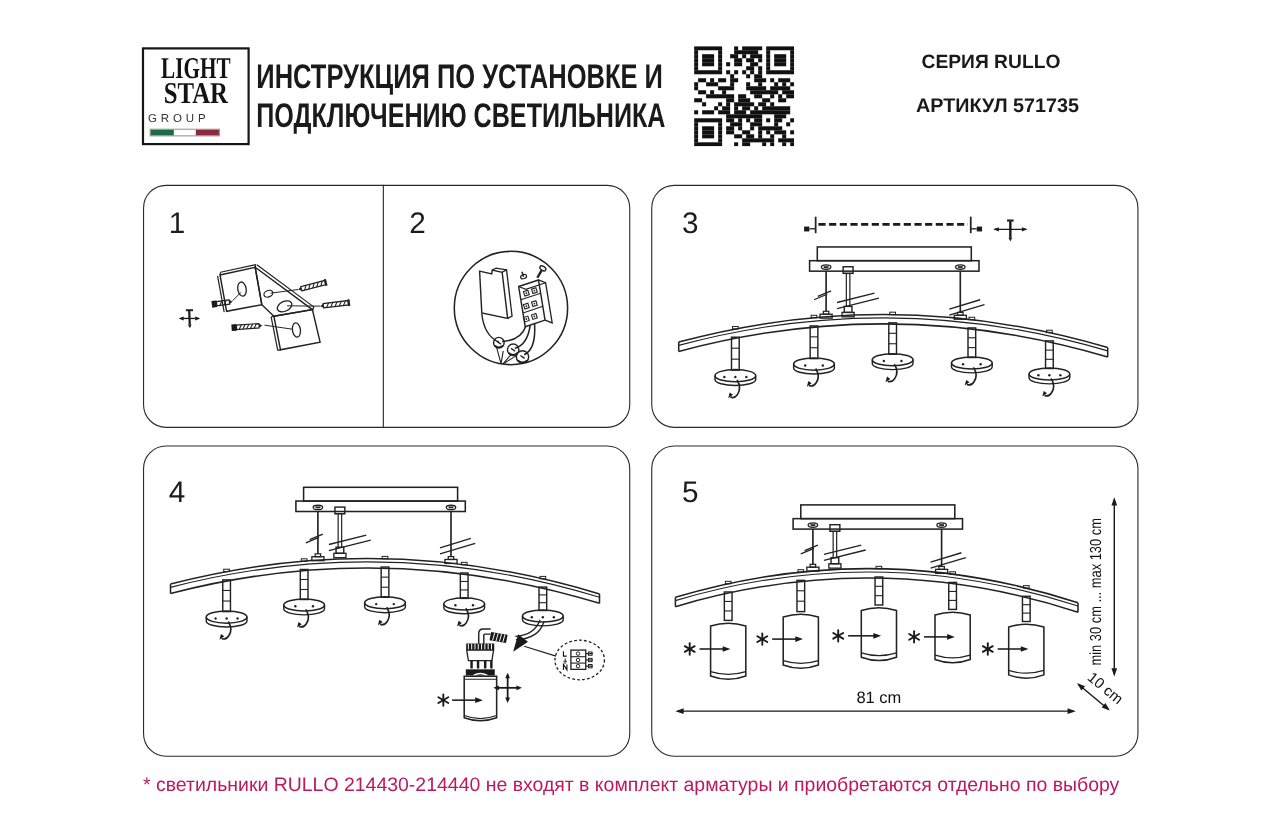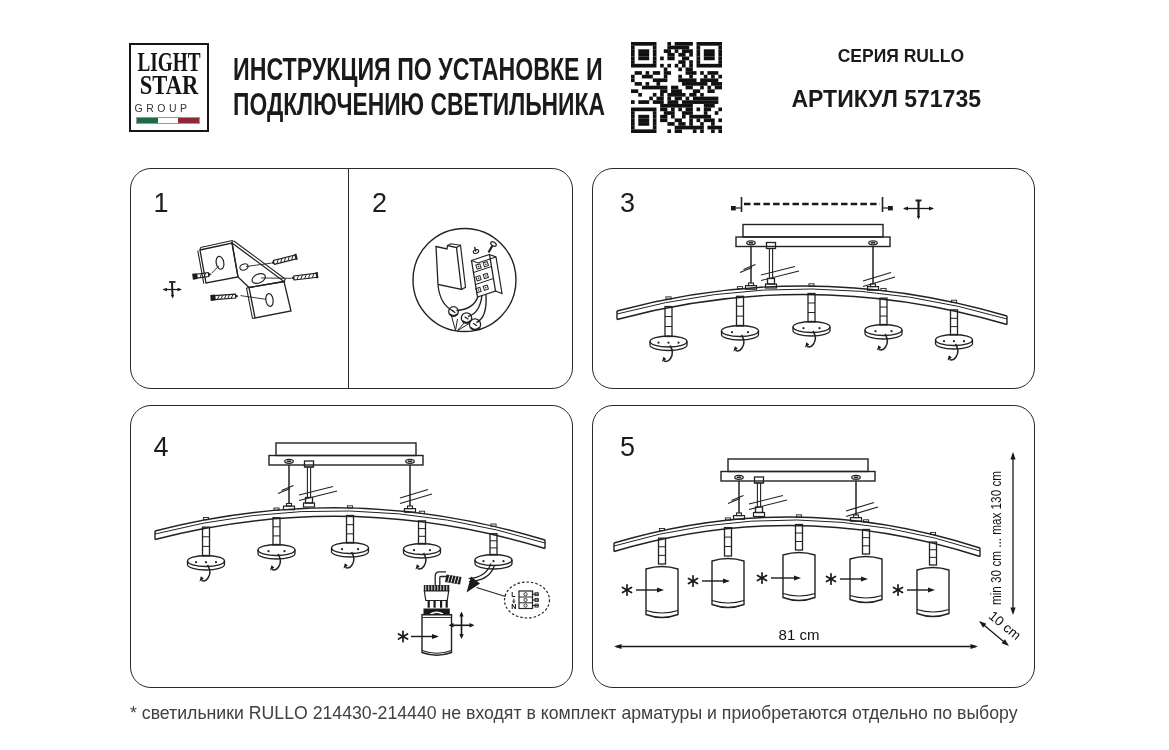"LIGHT" div { width: 80px -> 98px }
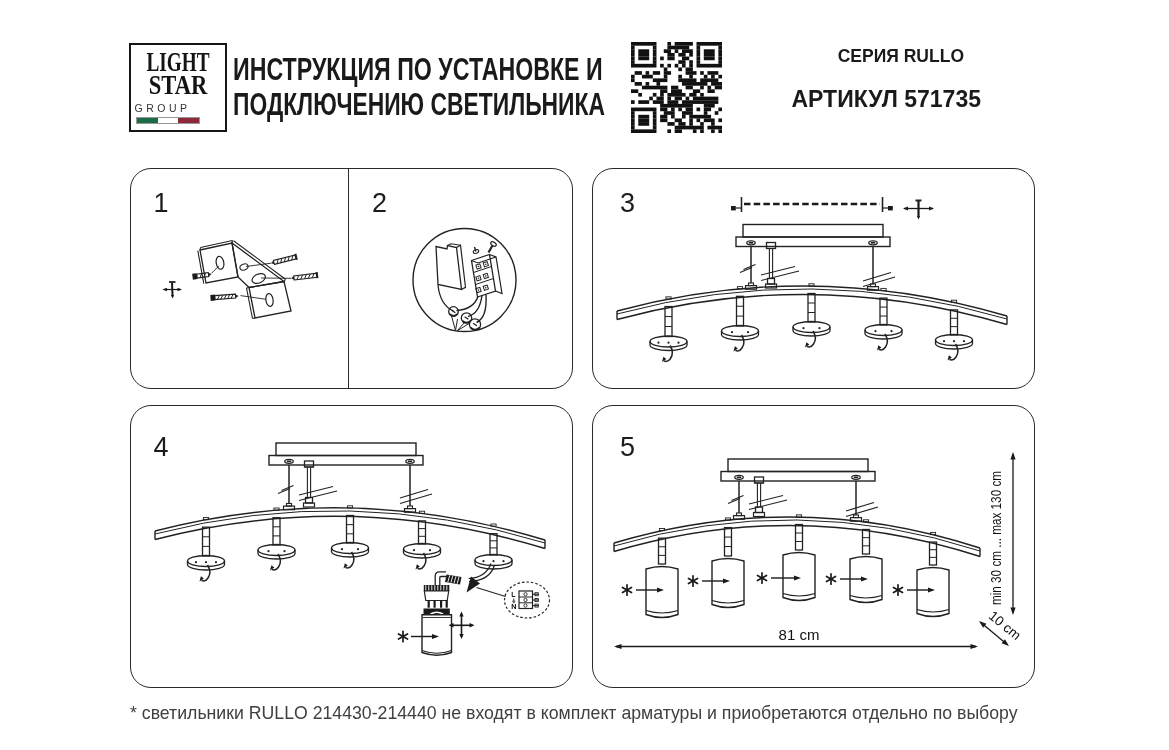"АРТИКУЛ 571735" div { font-size: 23px -> 18px }
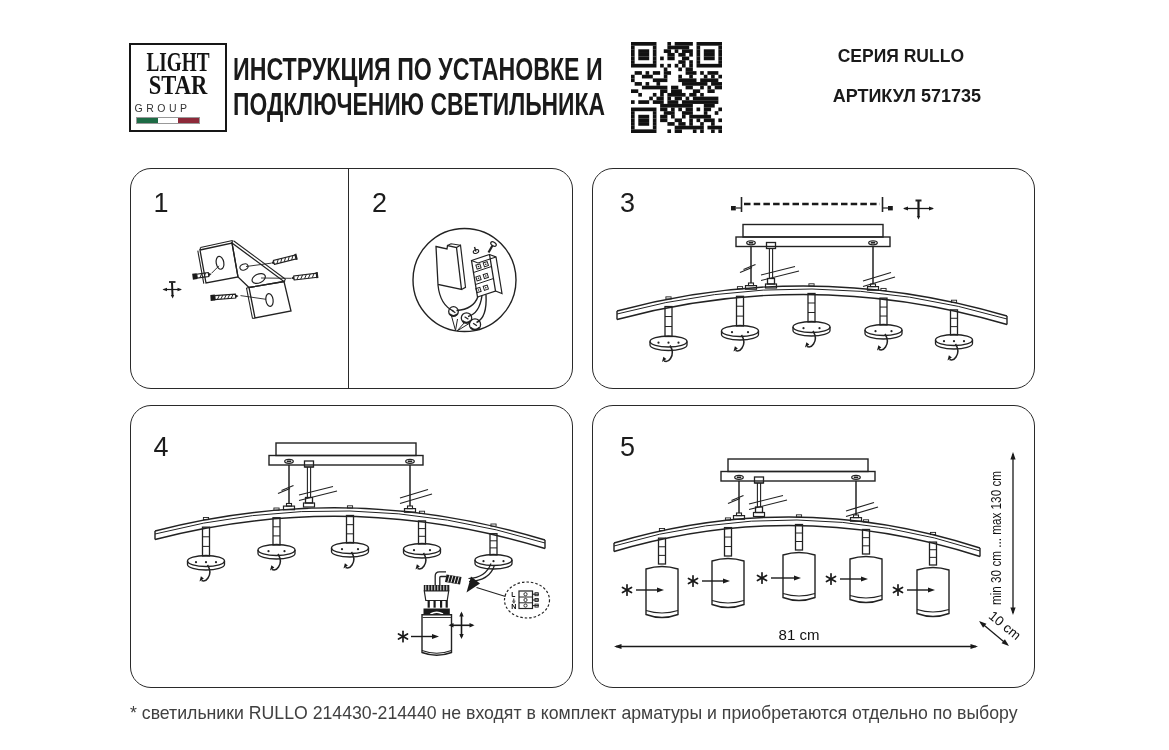"* светильники RULLO 214430-214440 не" div { color: #404040 -> #be185d }
